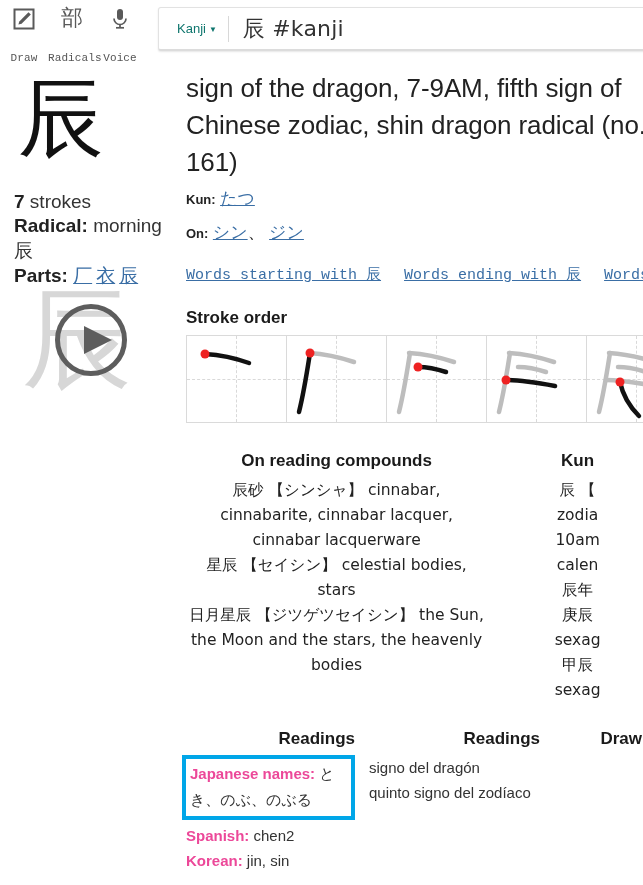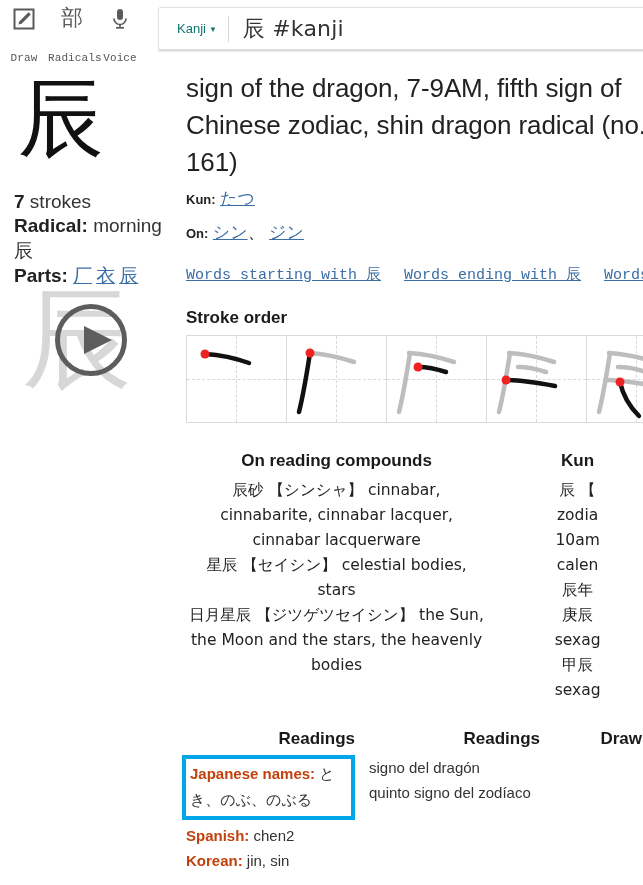"Japanese names:" .bline b { color: #c2410c -> #ec4899 }
